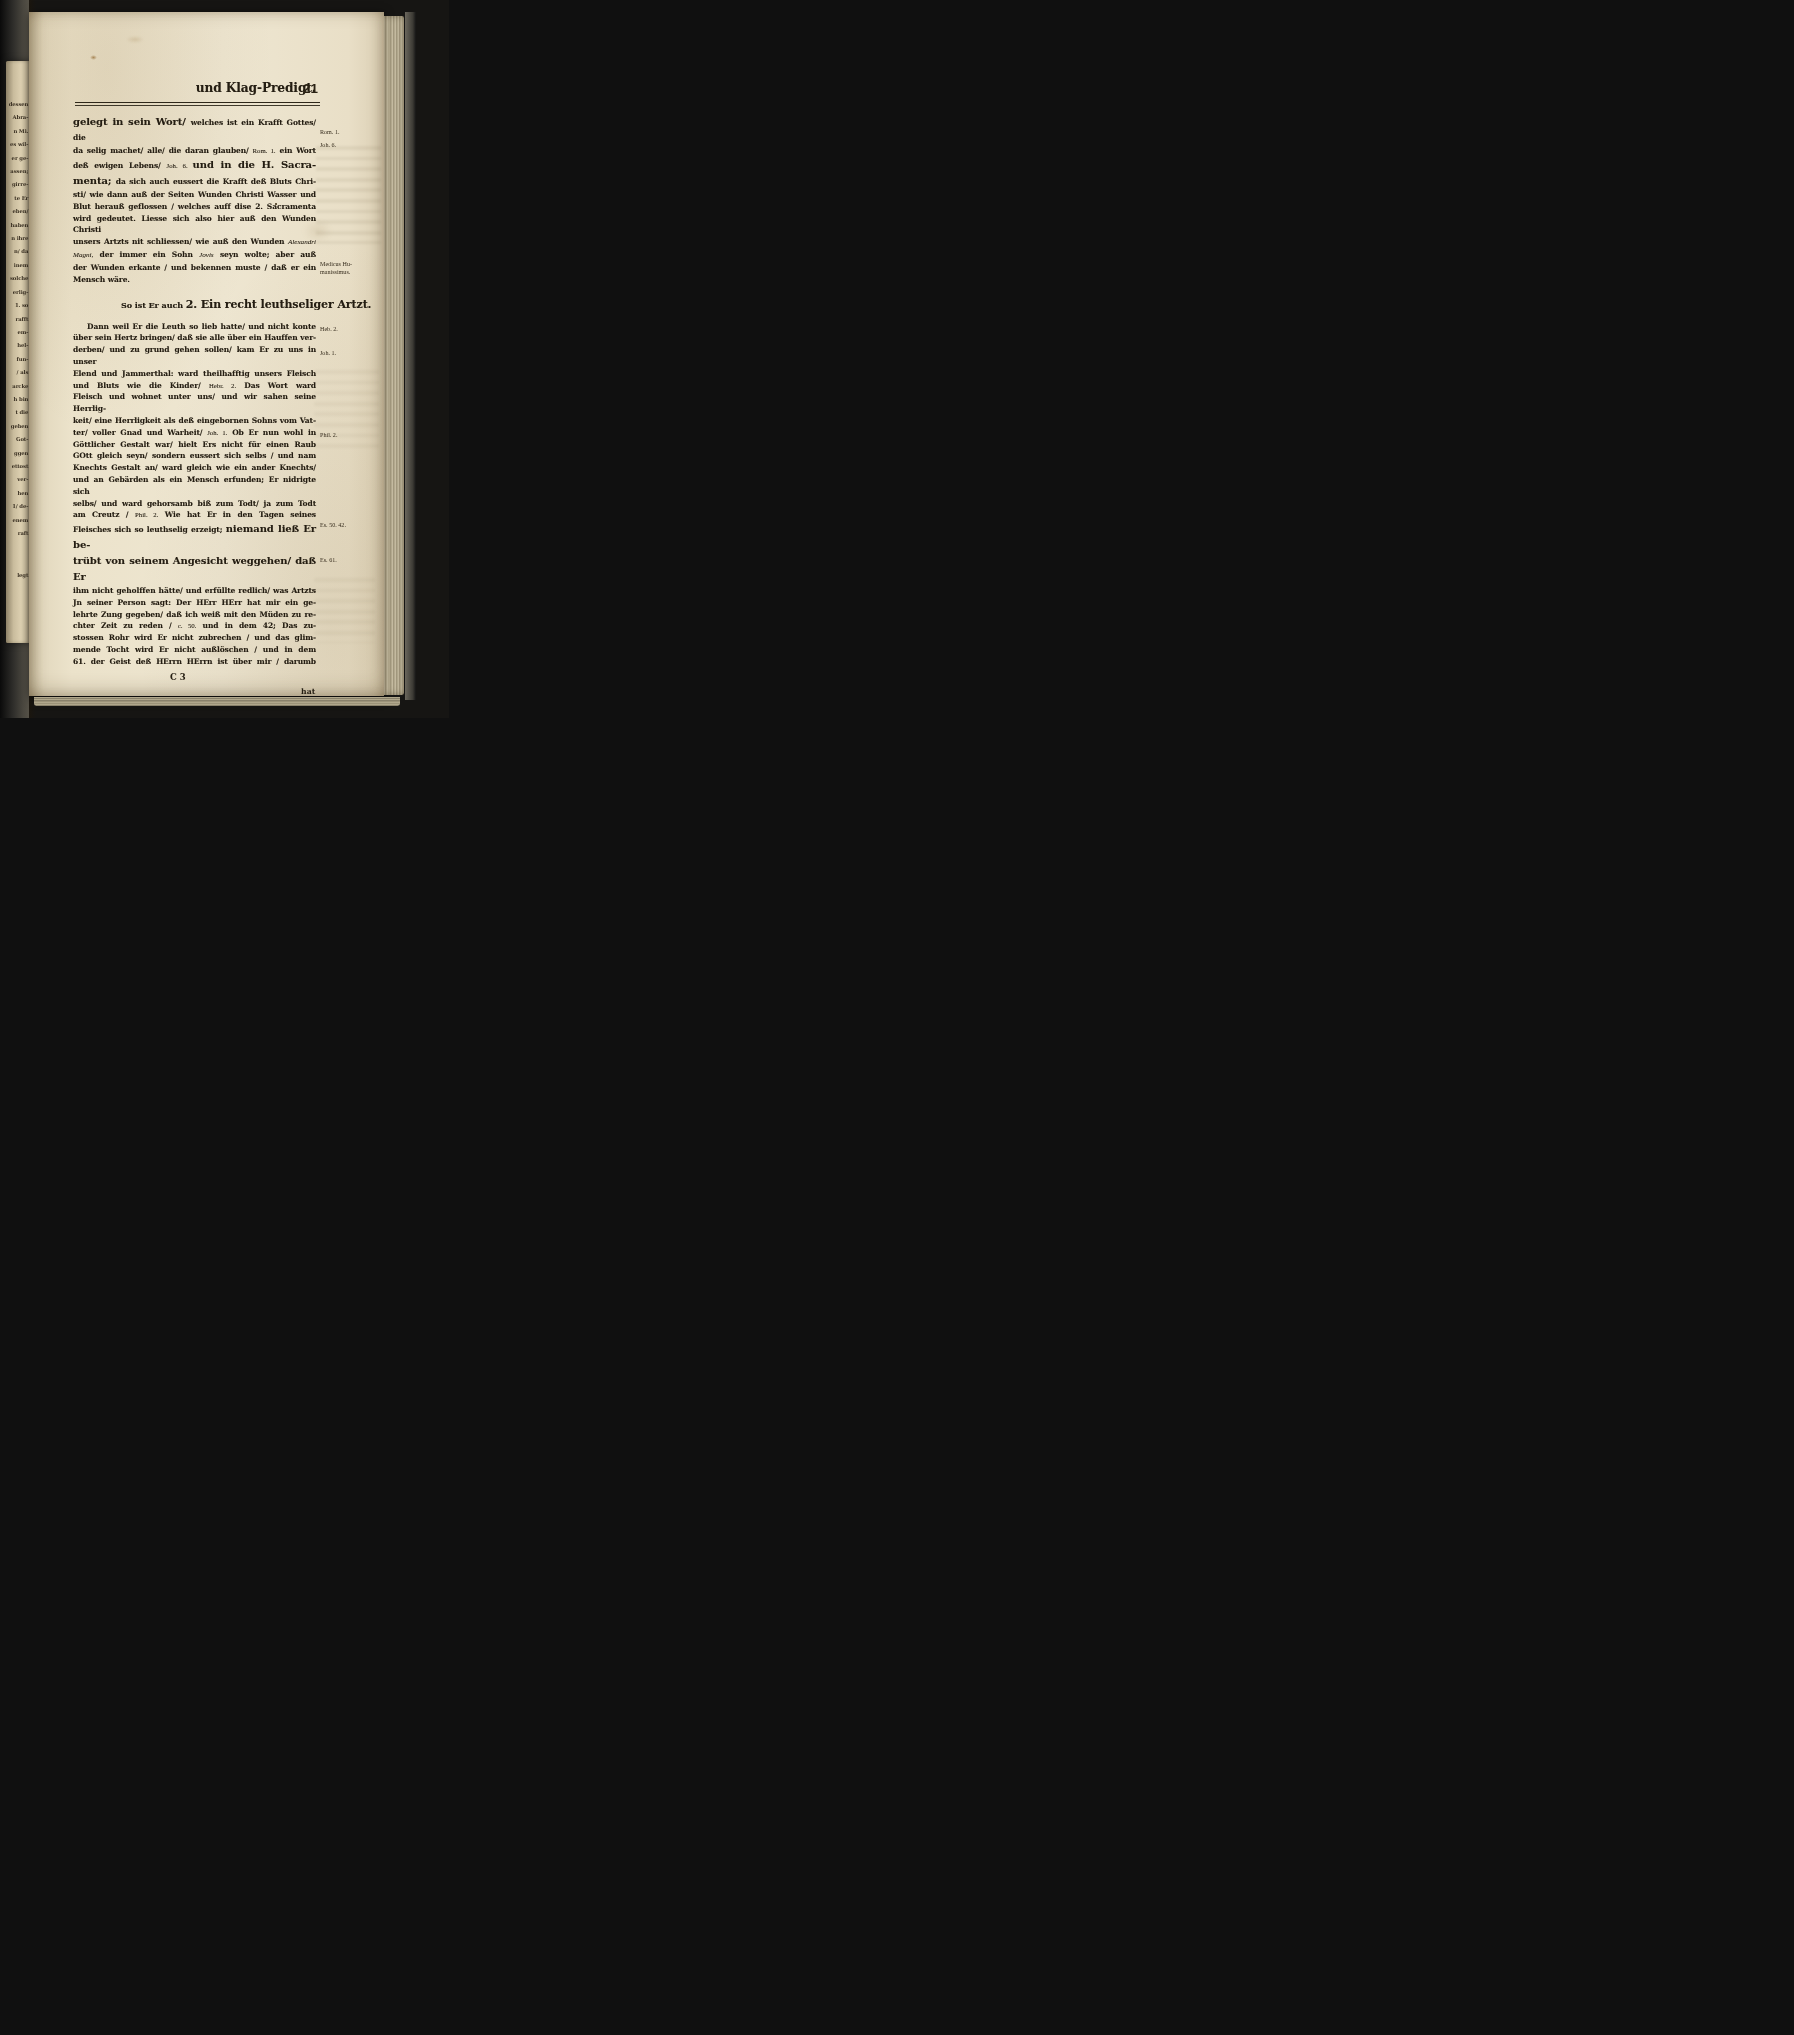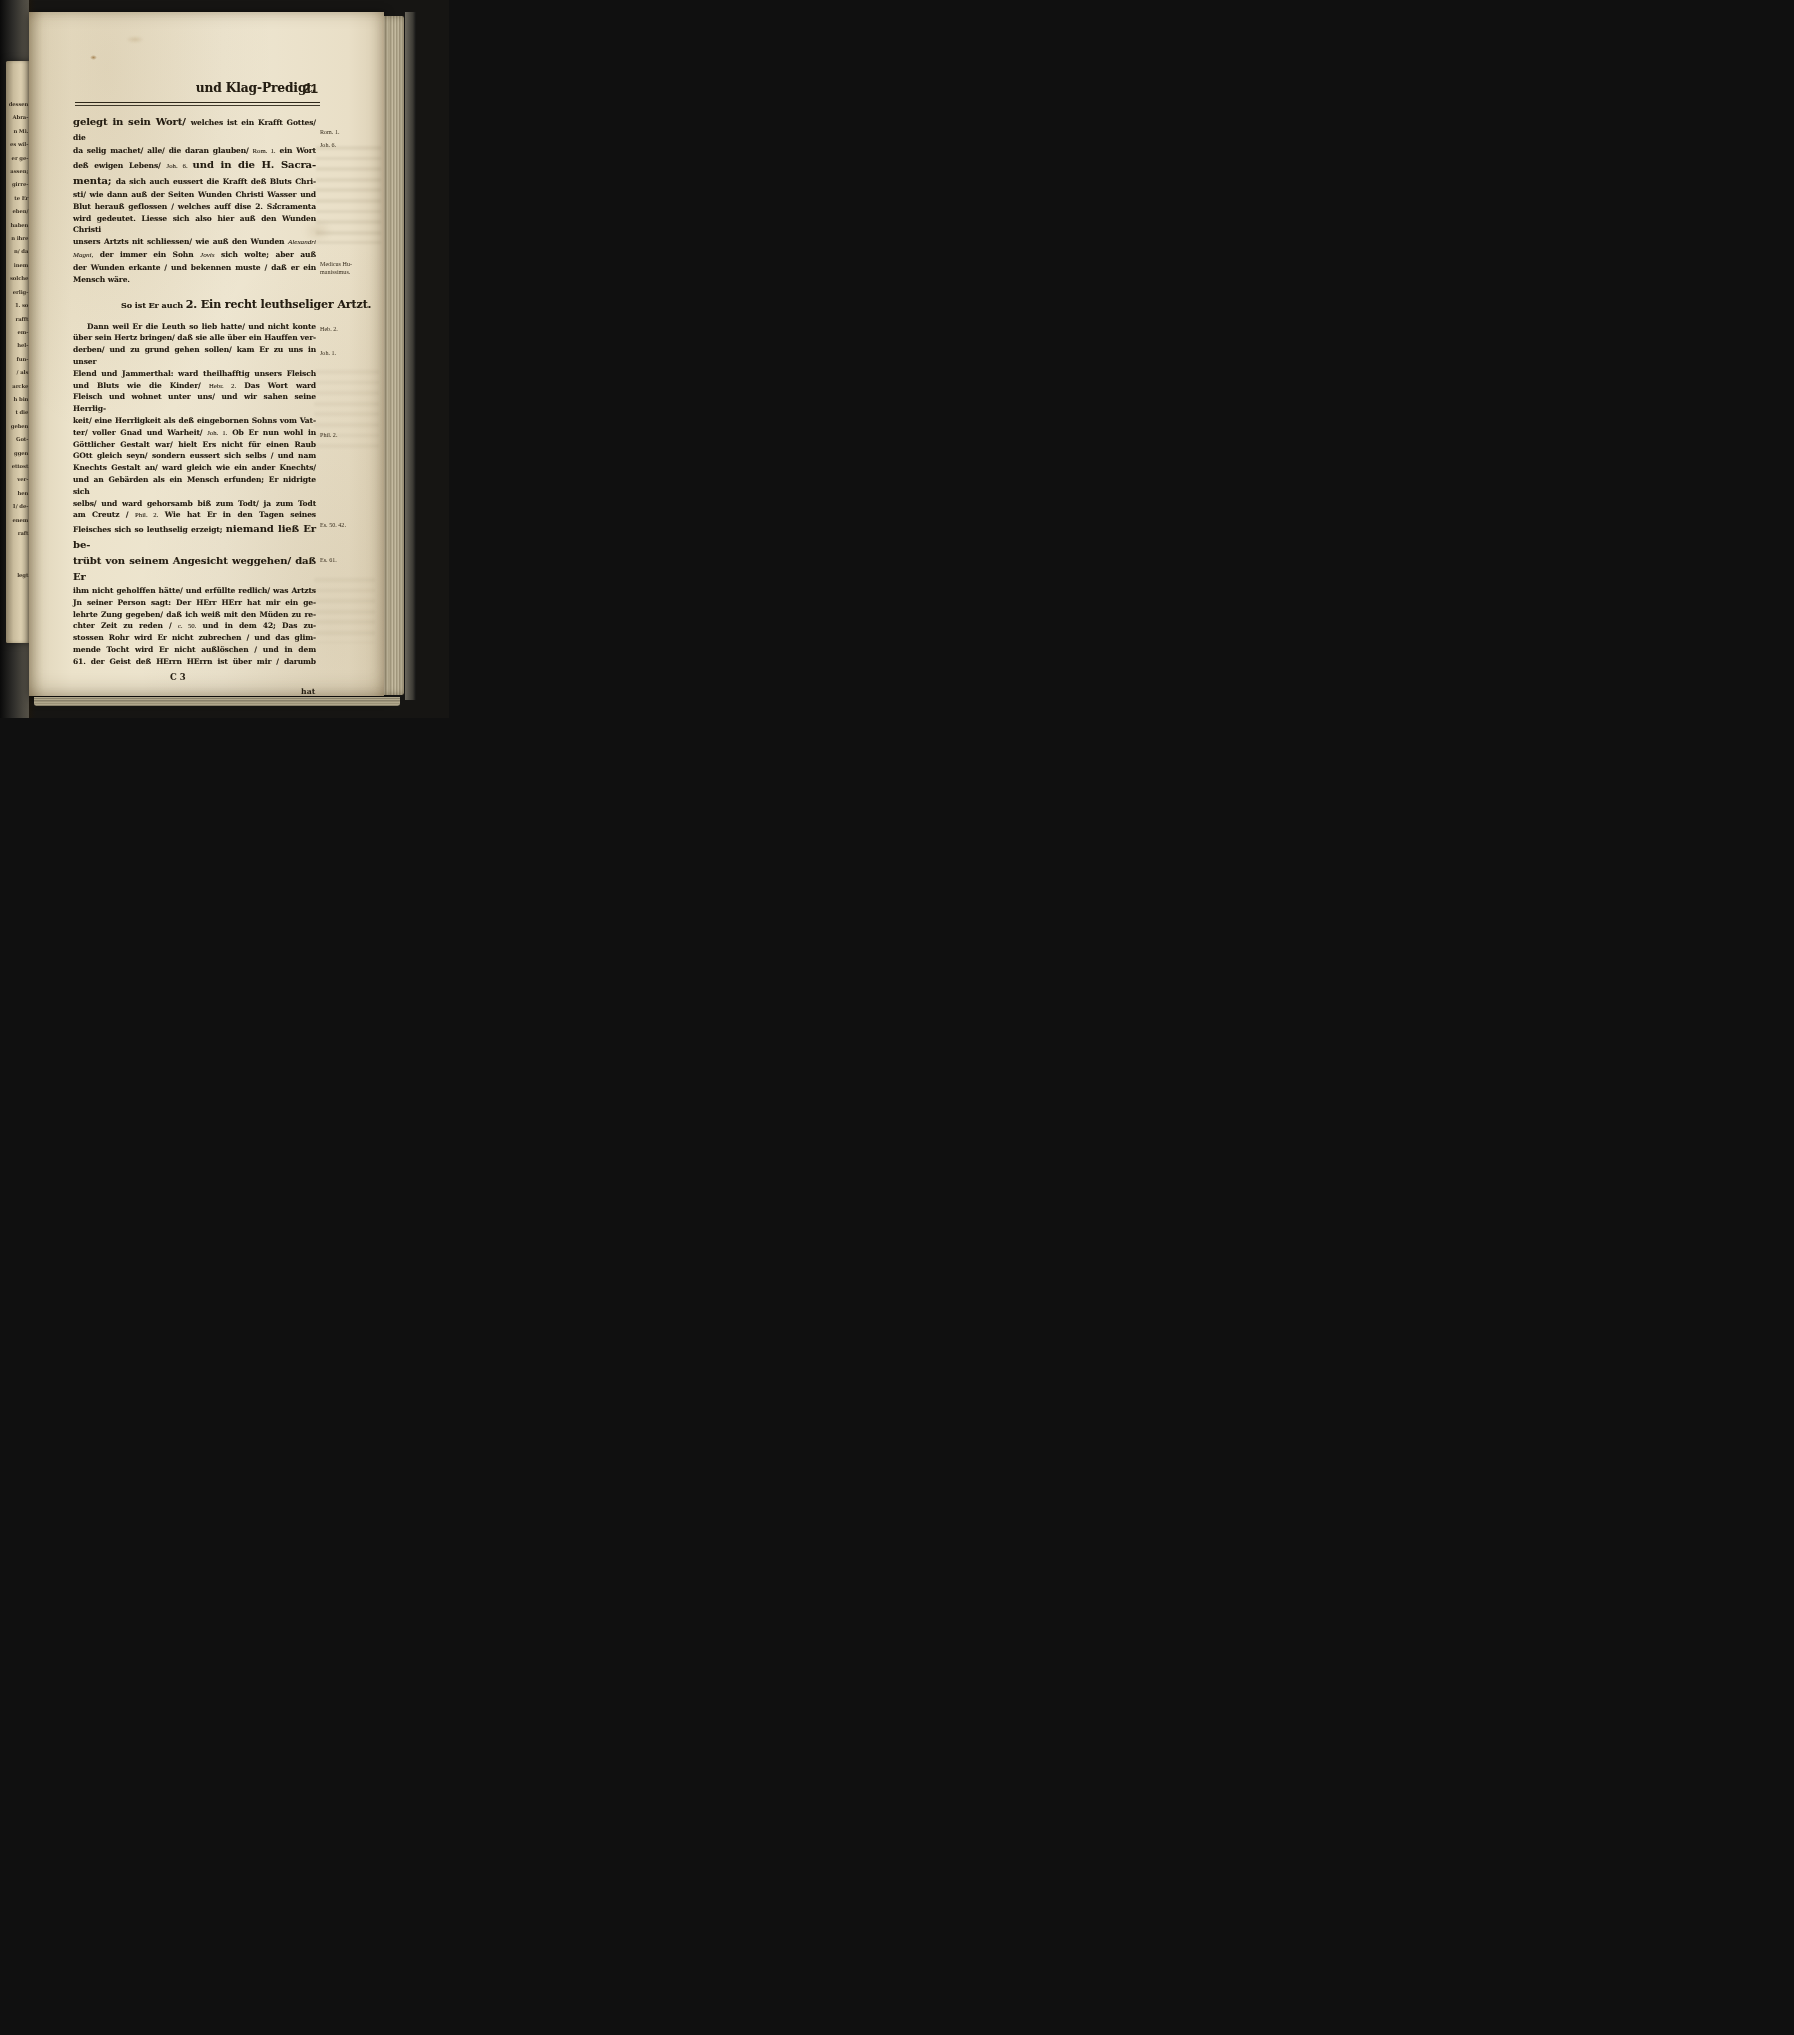"sich wolte; aber auß" span { text: sich -> seyn }
